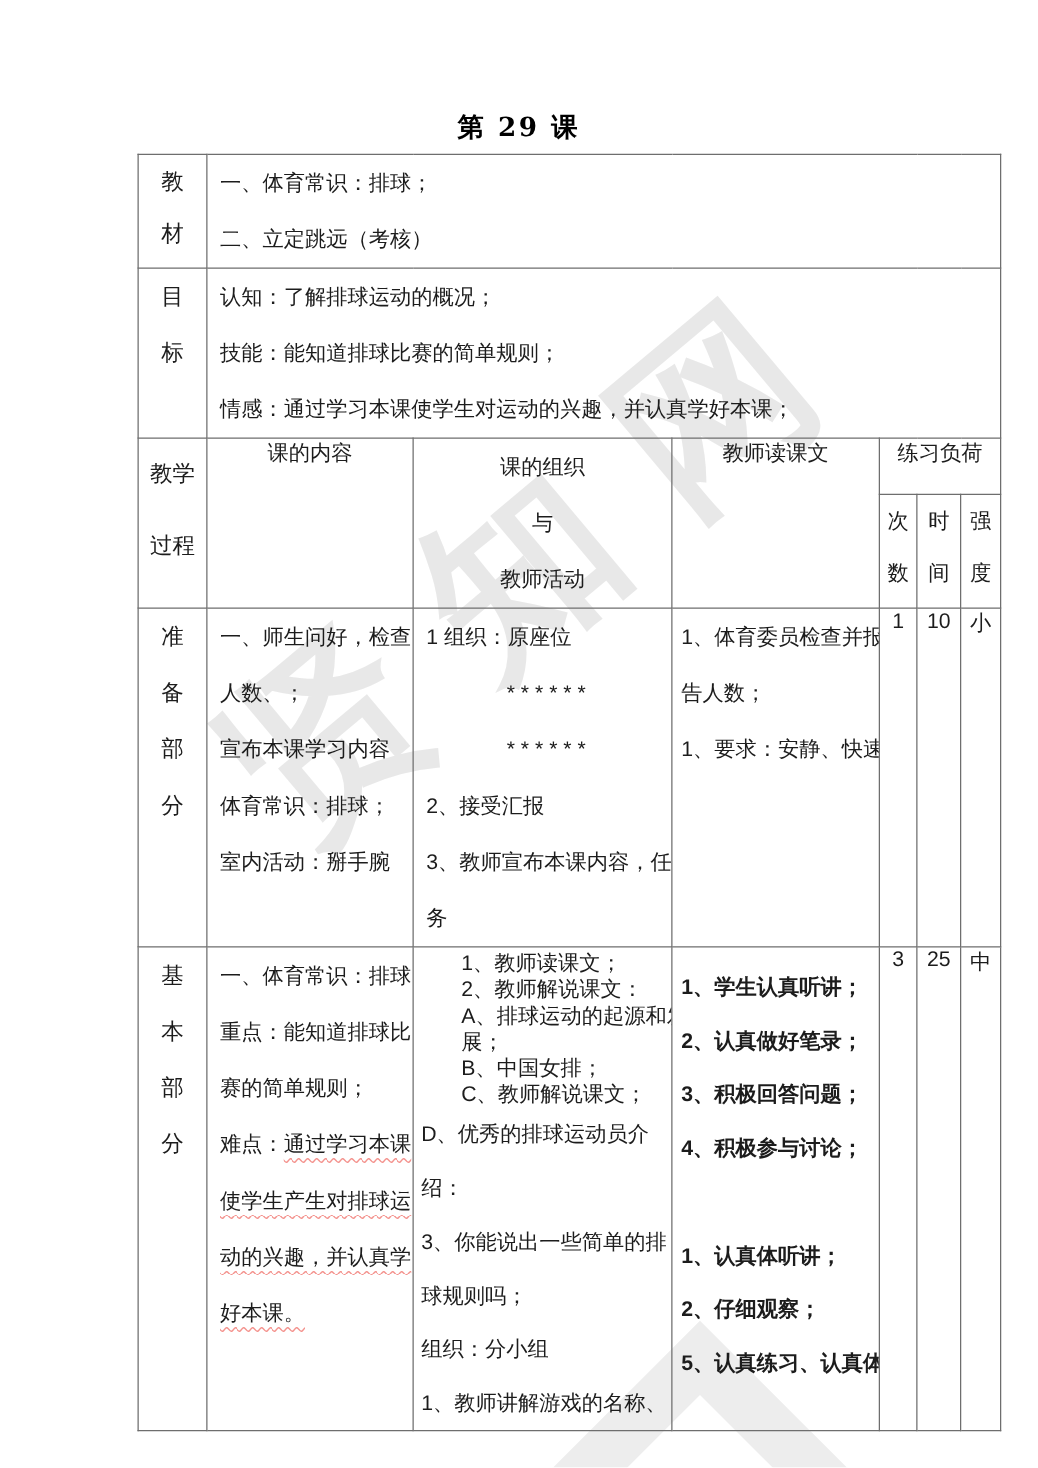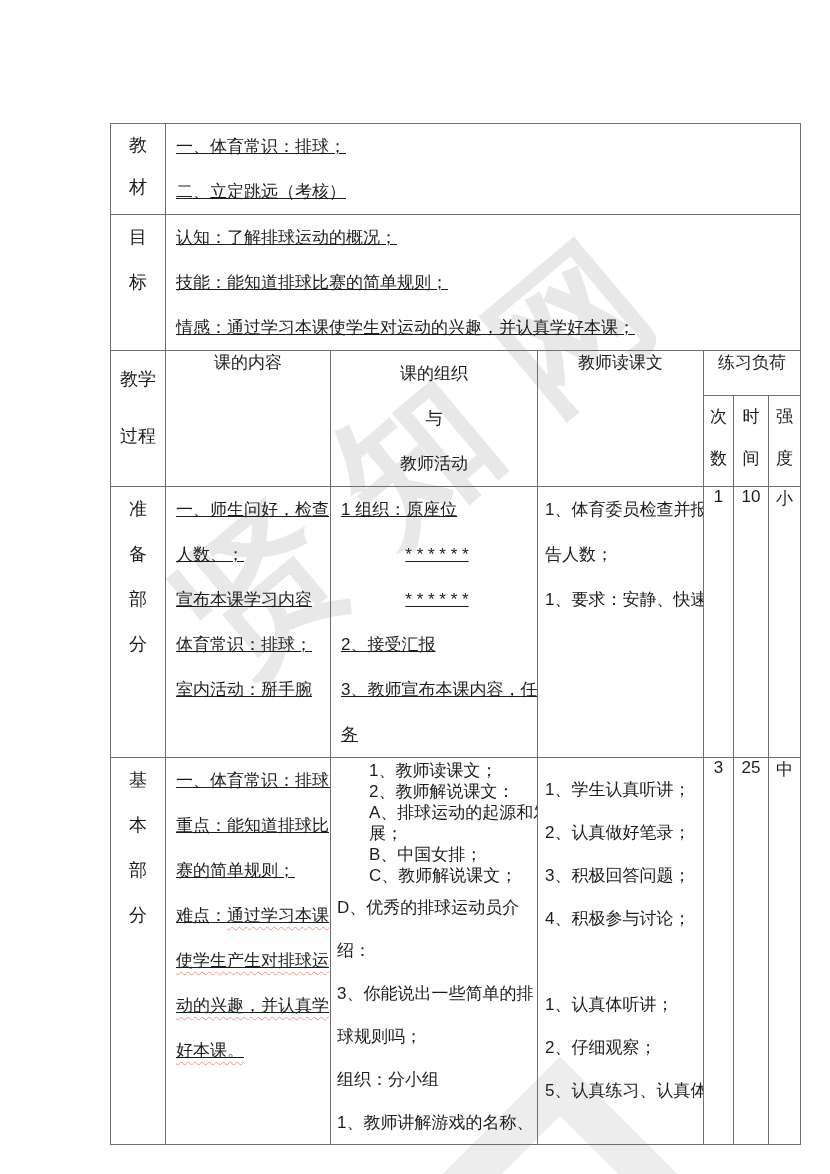"第 29 课" div.doc-title { html: none -> <div>第 29 课</div> }
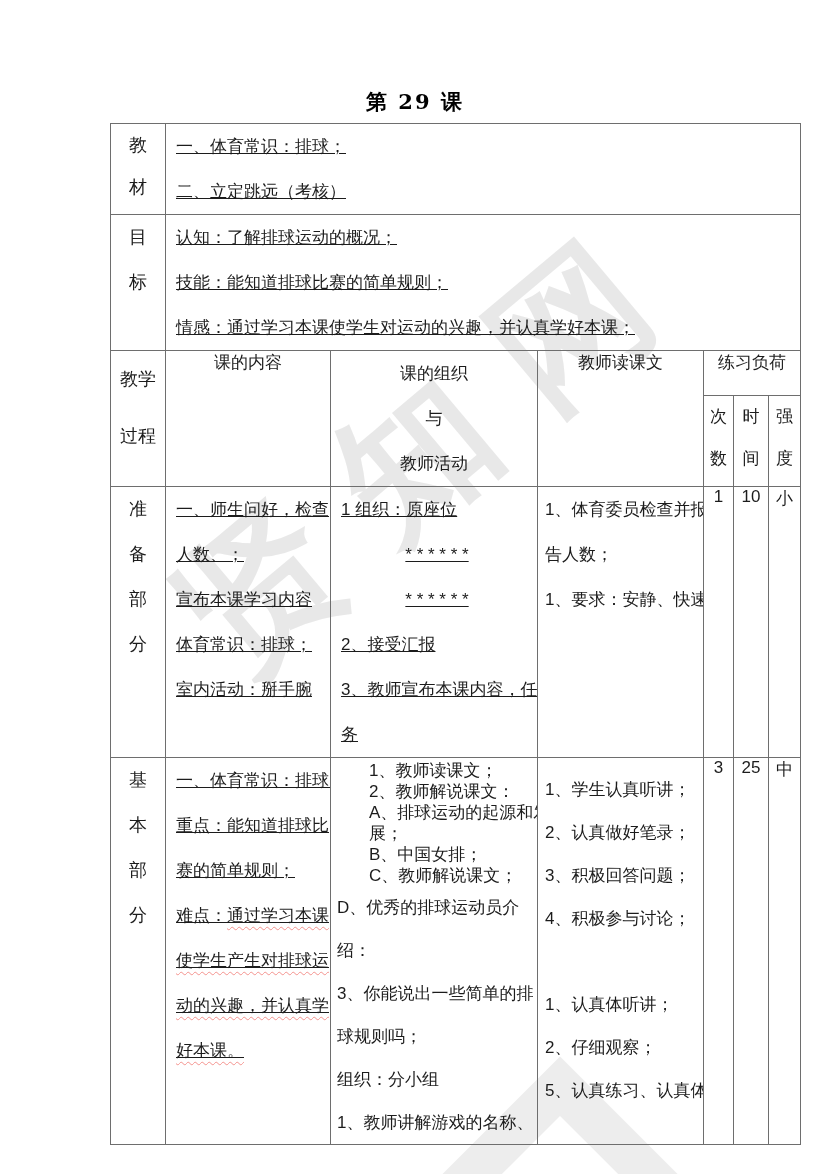"一、体育常识：排球；" td.cont { text-decoration: underline -> none }
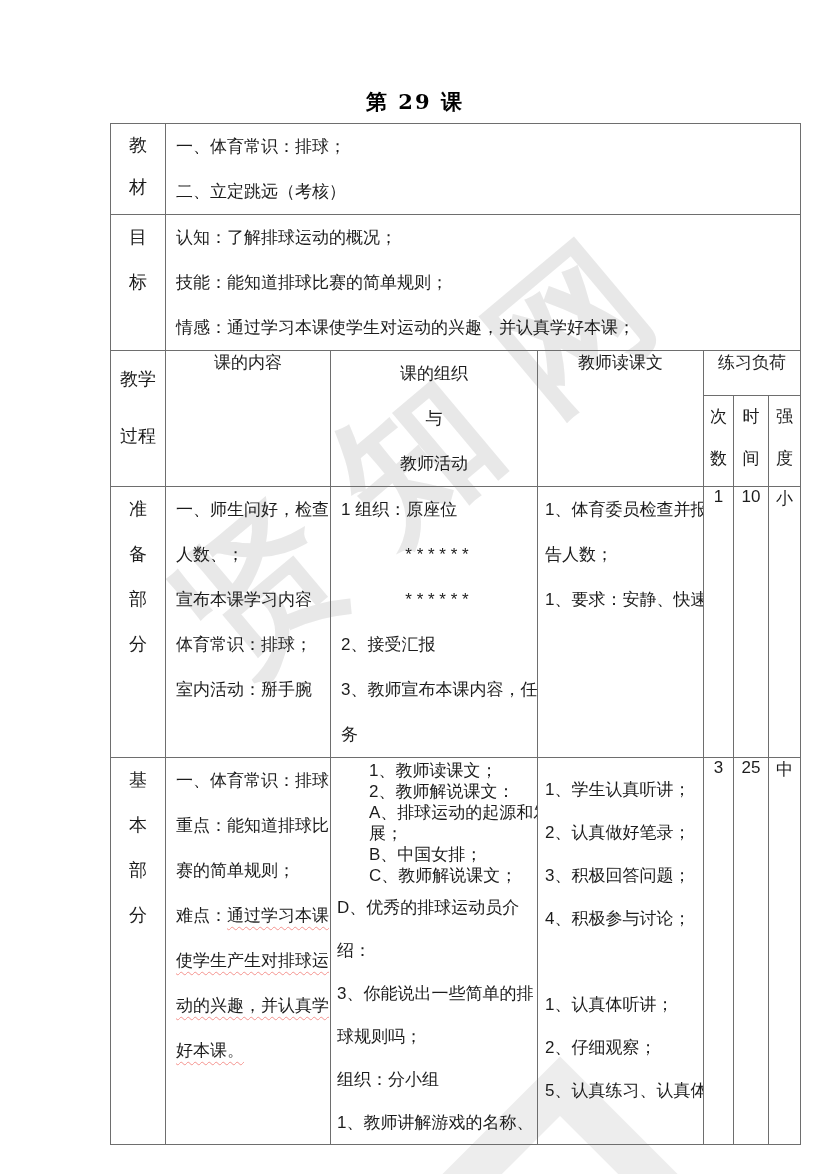"1、学生认真听讲；" td.stud2 p { font-weight: none -> bold }
